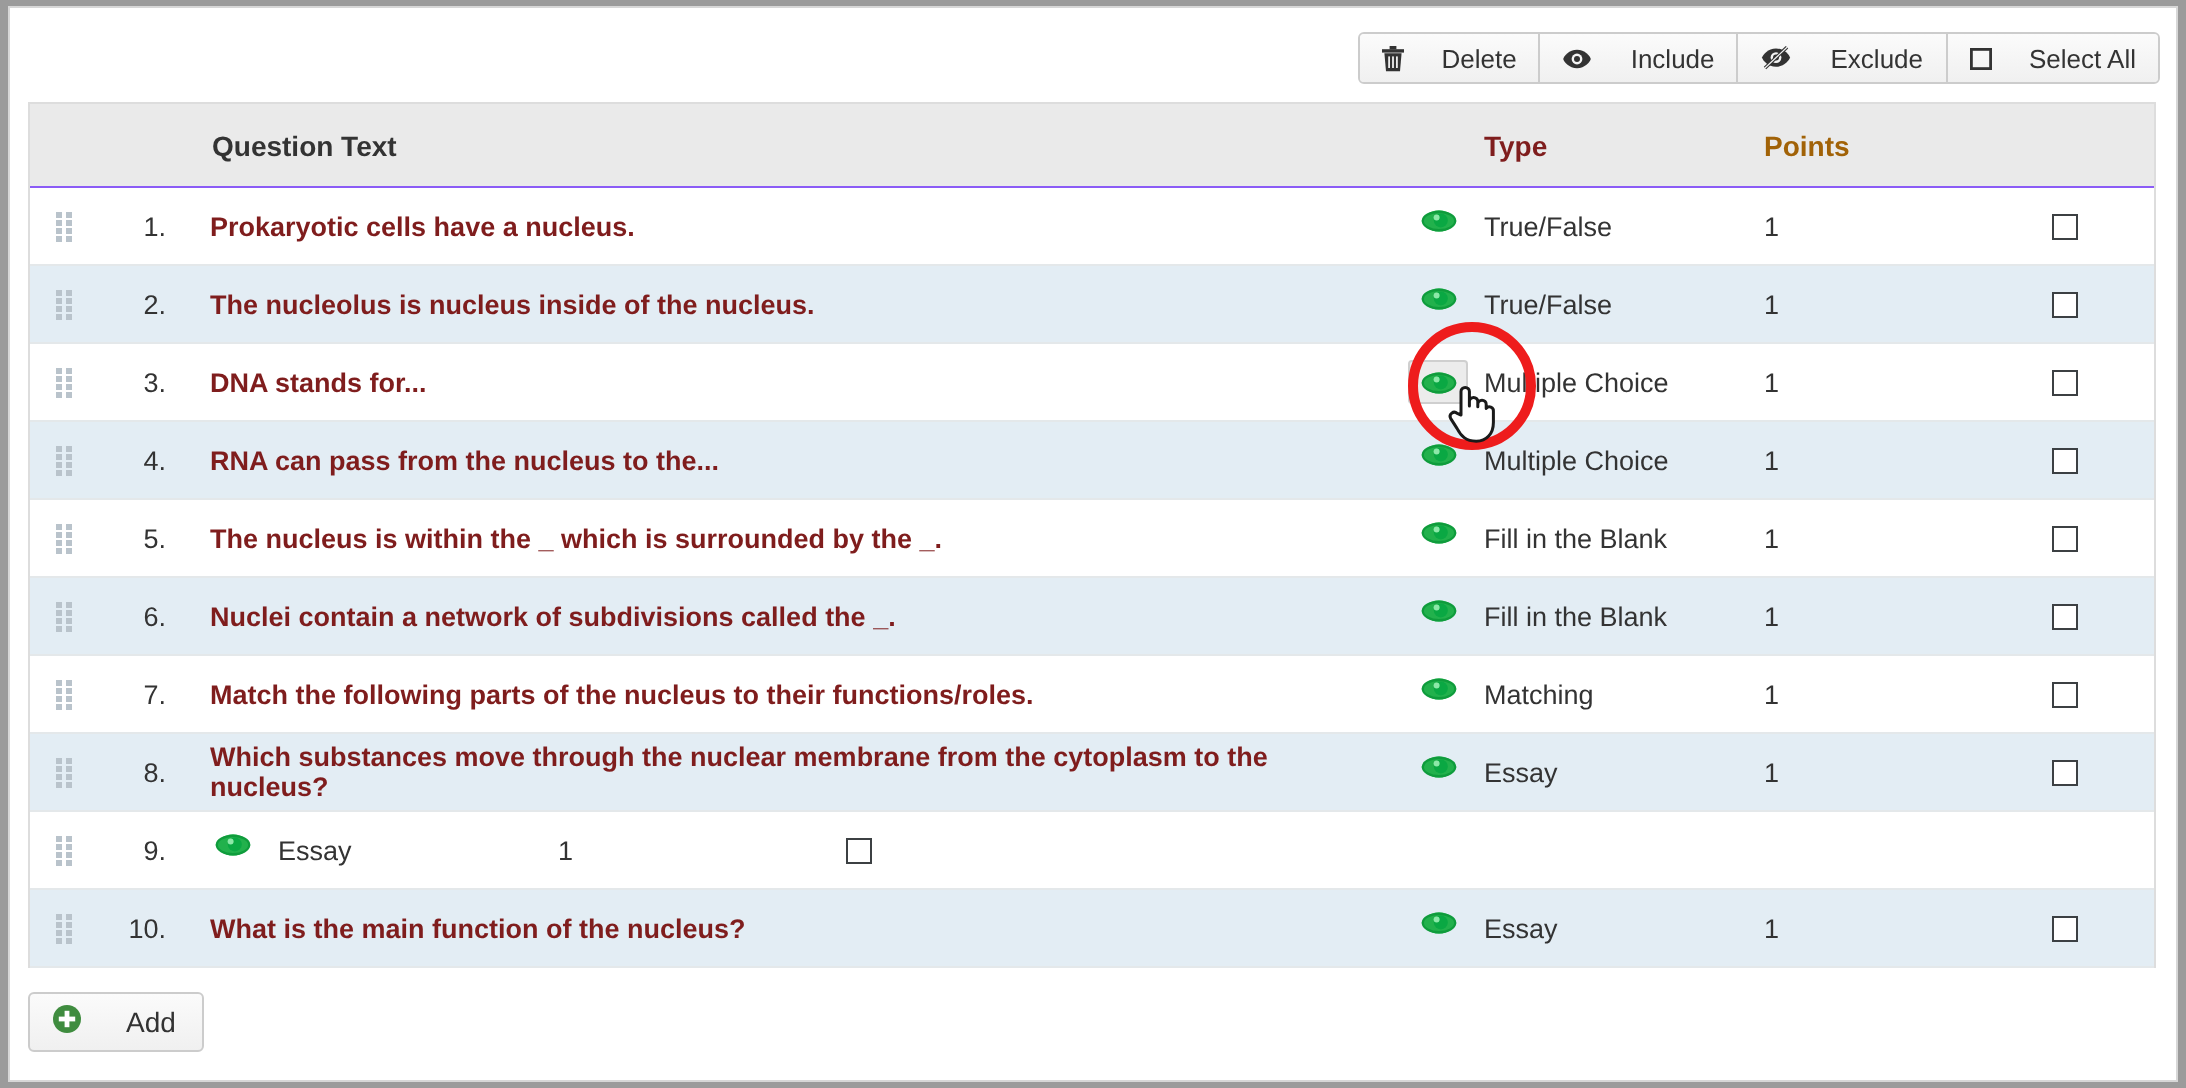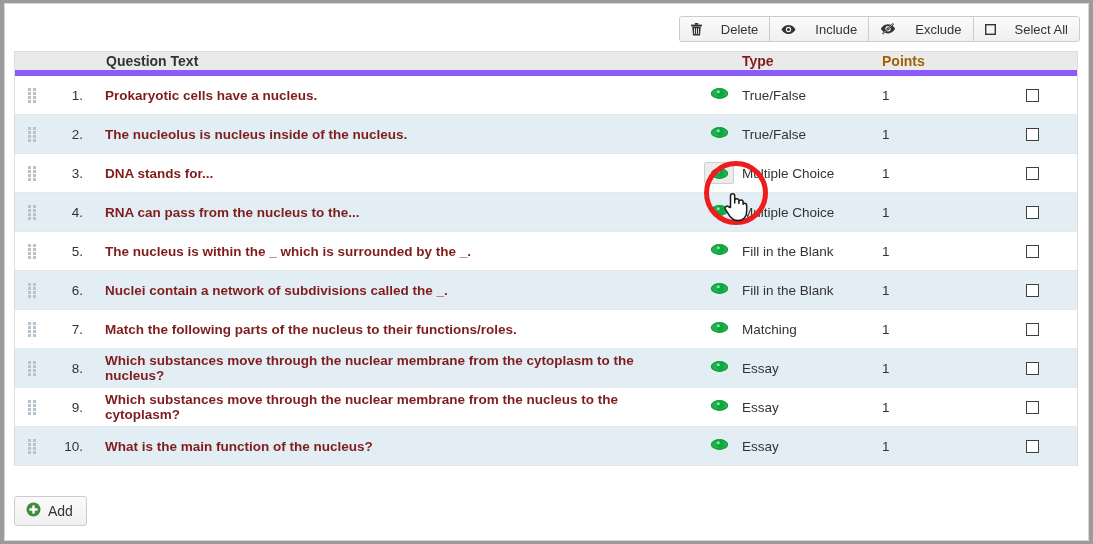"Question Text" .thead { border-bottom: 6px solid #8b5cf6 -> 1px solid #8b5cf6; height: 24px -> 42px }
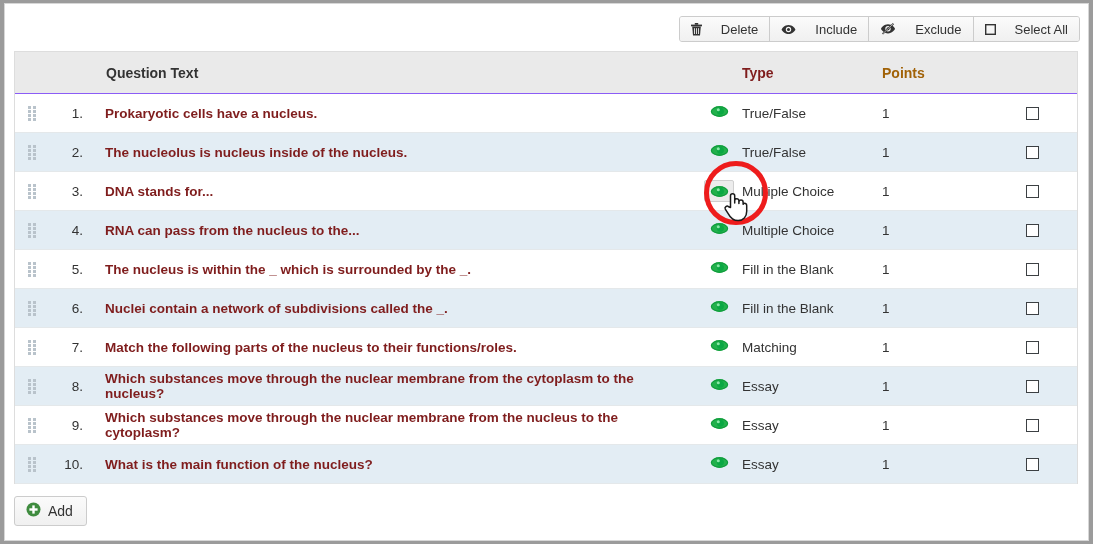"Which substances move through the nuclear membrane from the nucleus" div.c-text { html: <div><span>Which substances move through the nuclear membrane from the nucleus to the cytoplasm?</span></div> -> none }
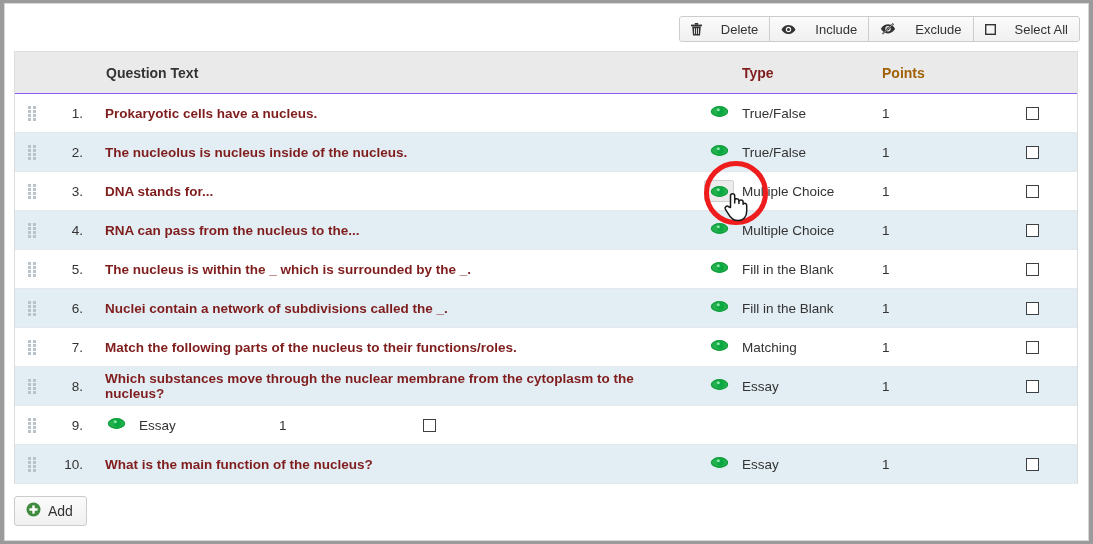"Add" .addbtn { gap: 7px -> 22px }
